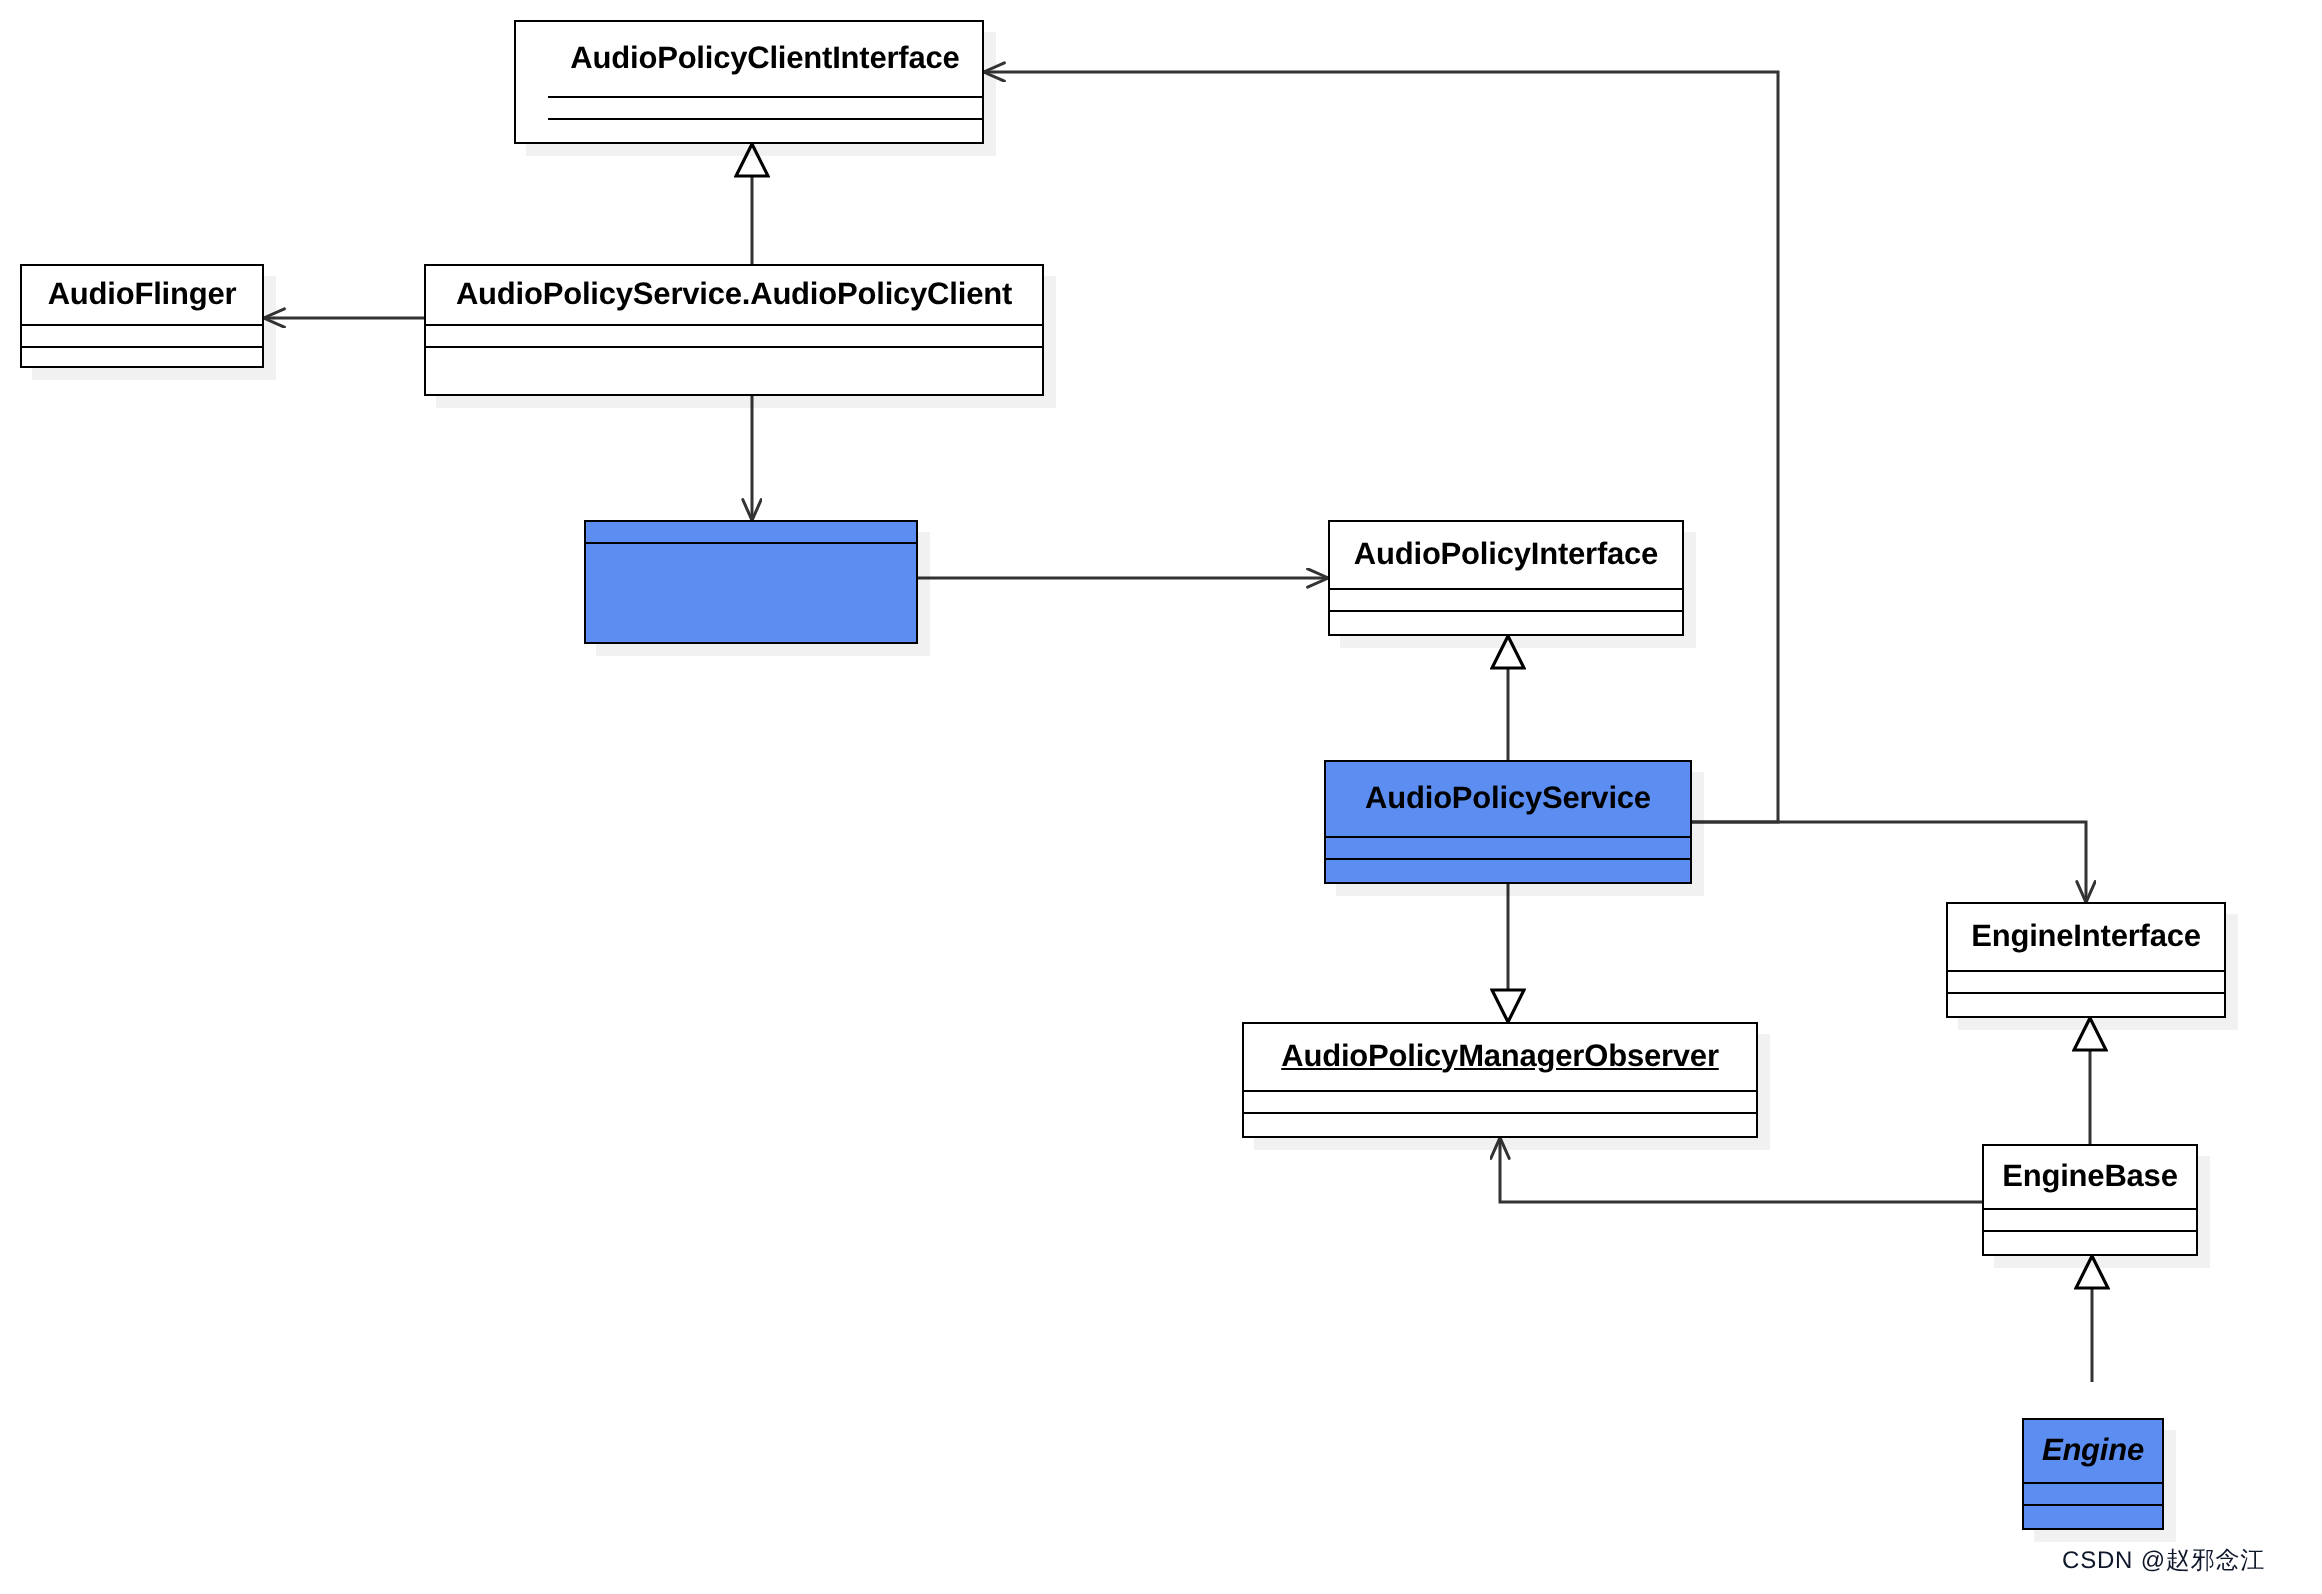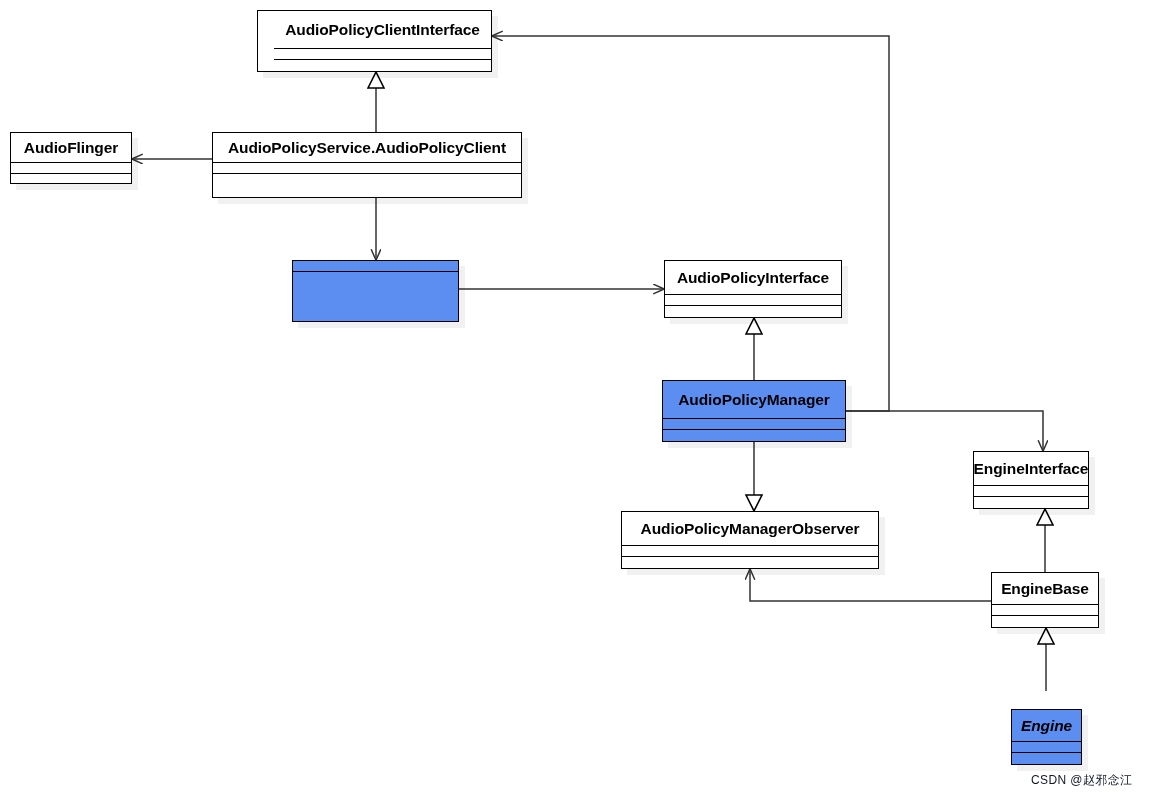"AudioPolicyManager" div.title-row { text: AudioPolicyManager -> AudioPolicyService }
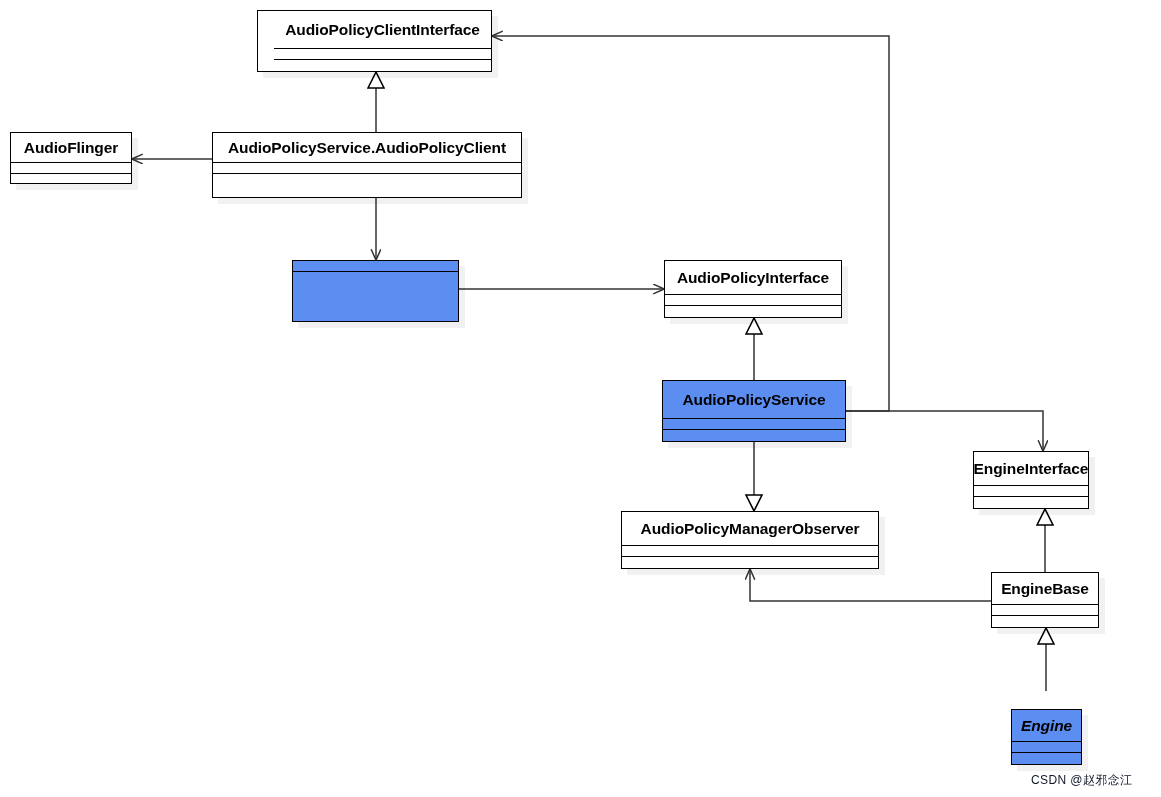"EngineInterface" div.uml-class { width: 116px -> 140px }
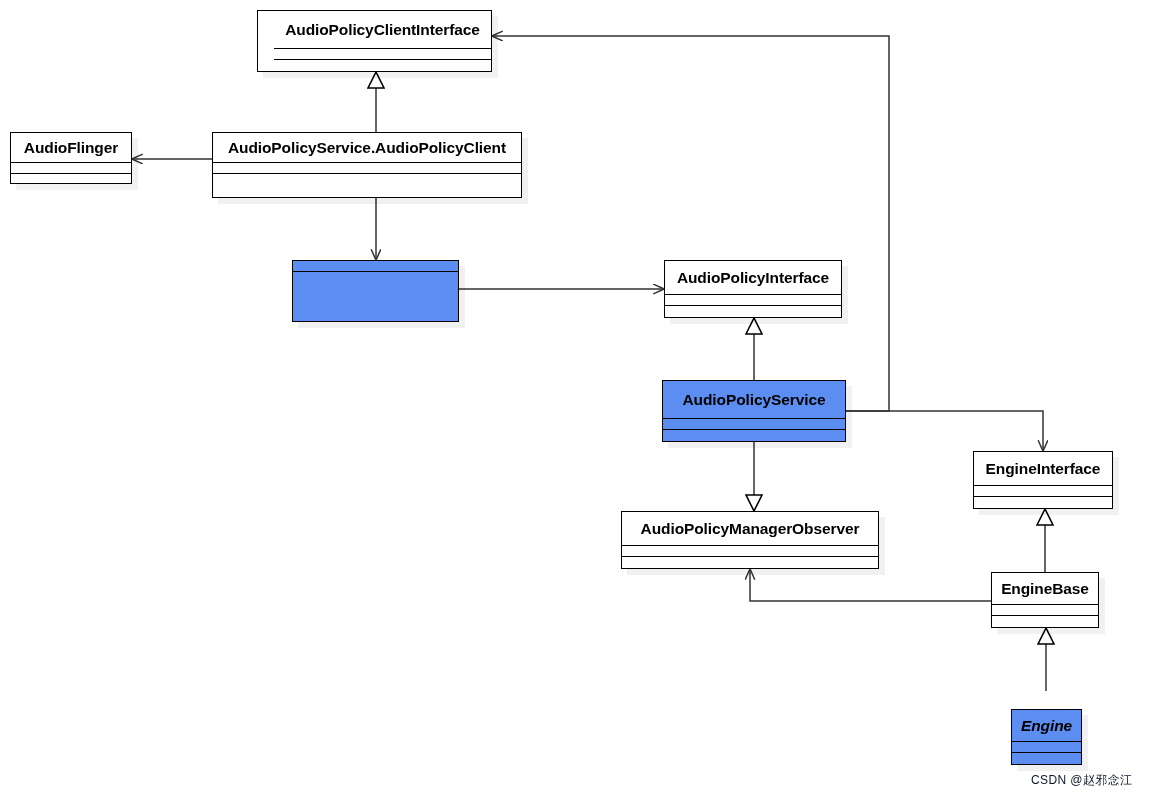"AudioPolicyManagerObserver" div.title-row { text-decoration: none -> underline }
